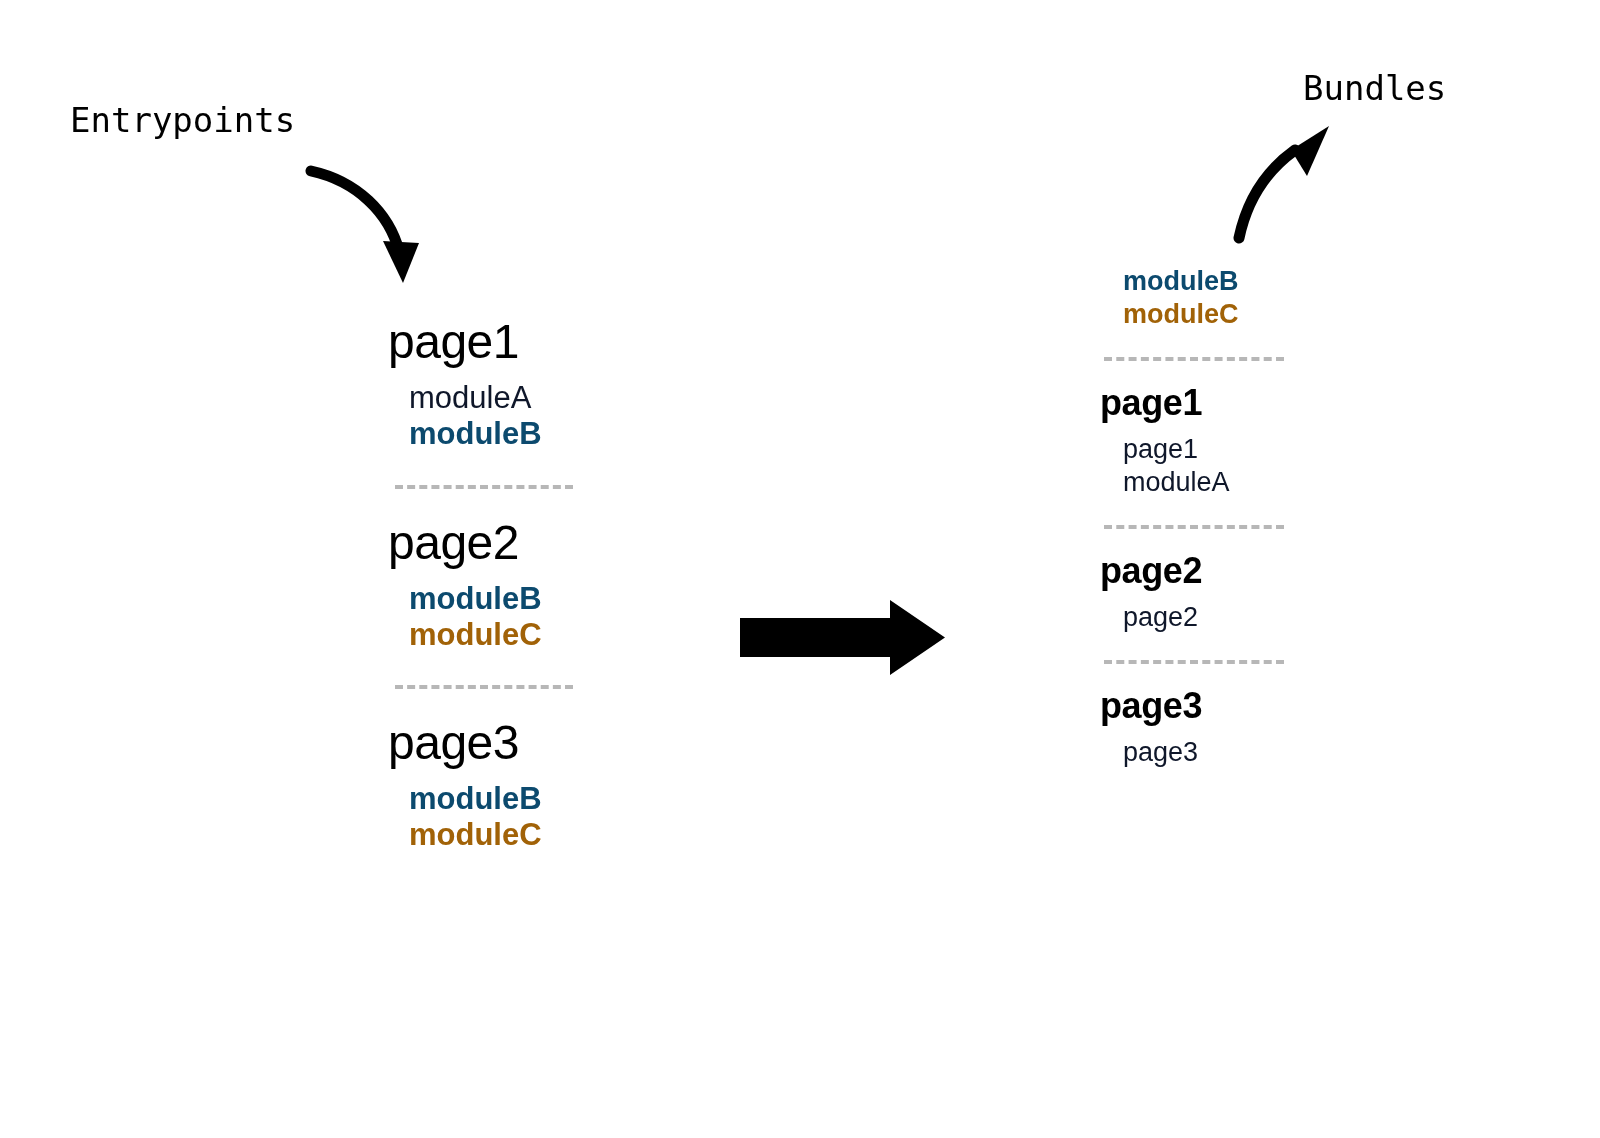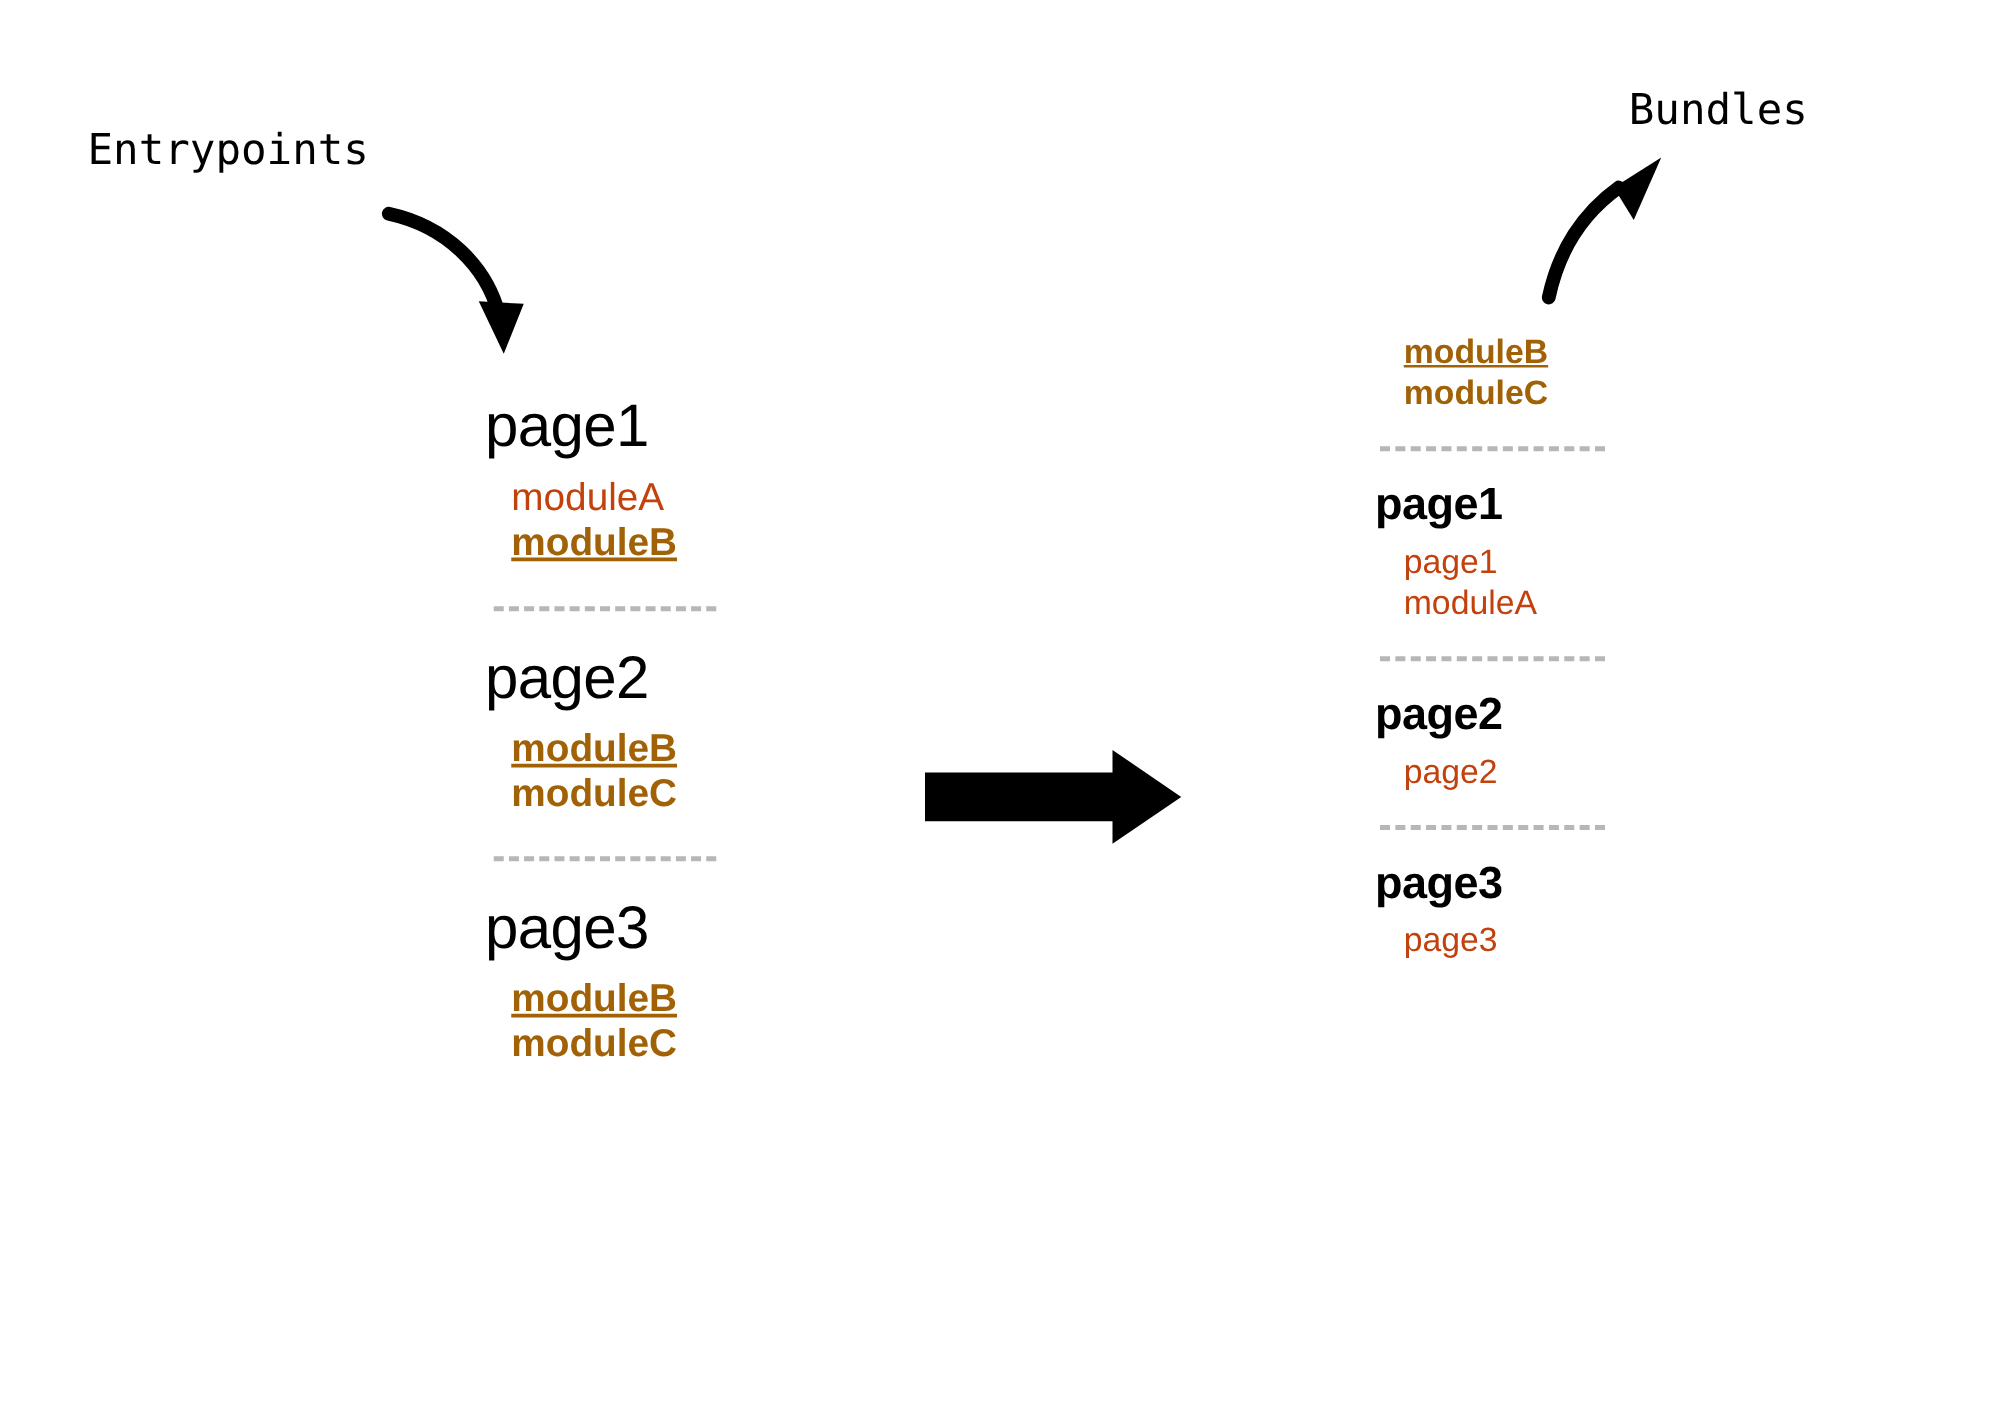"moduleB" .module-item.is-green { color: #a16207 -> #0c4a6e; text-decoration: underline -> none }
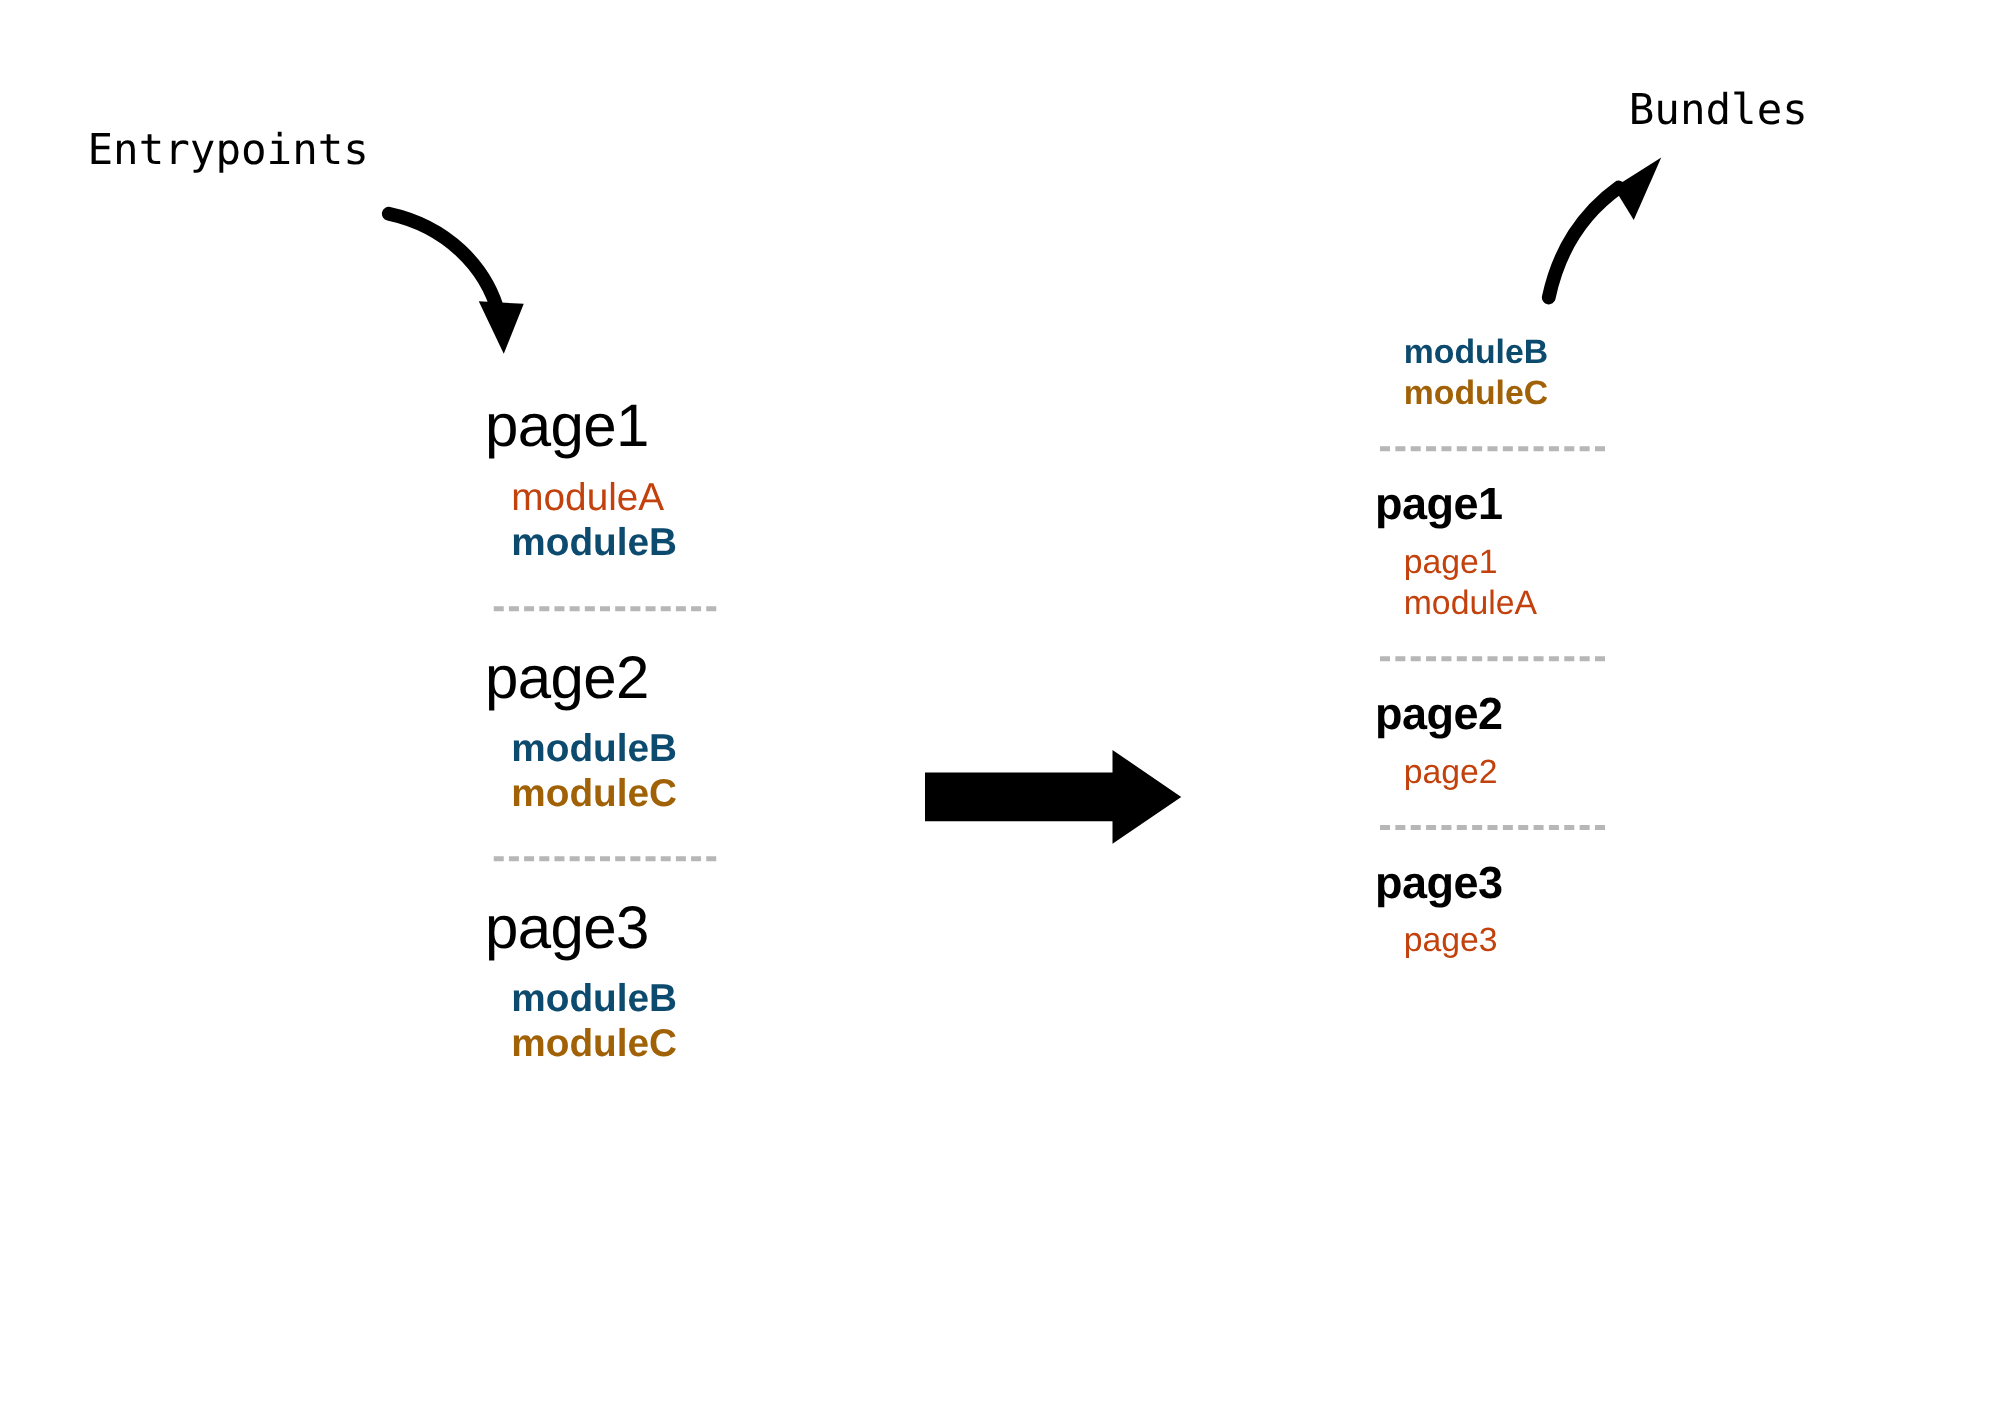"moduleA" .module-item { color: #c2410c -> #0f172a }
